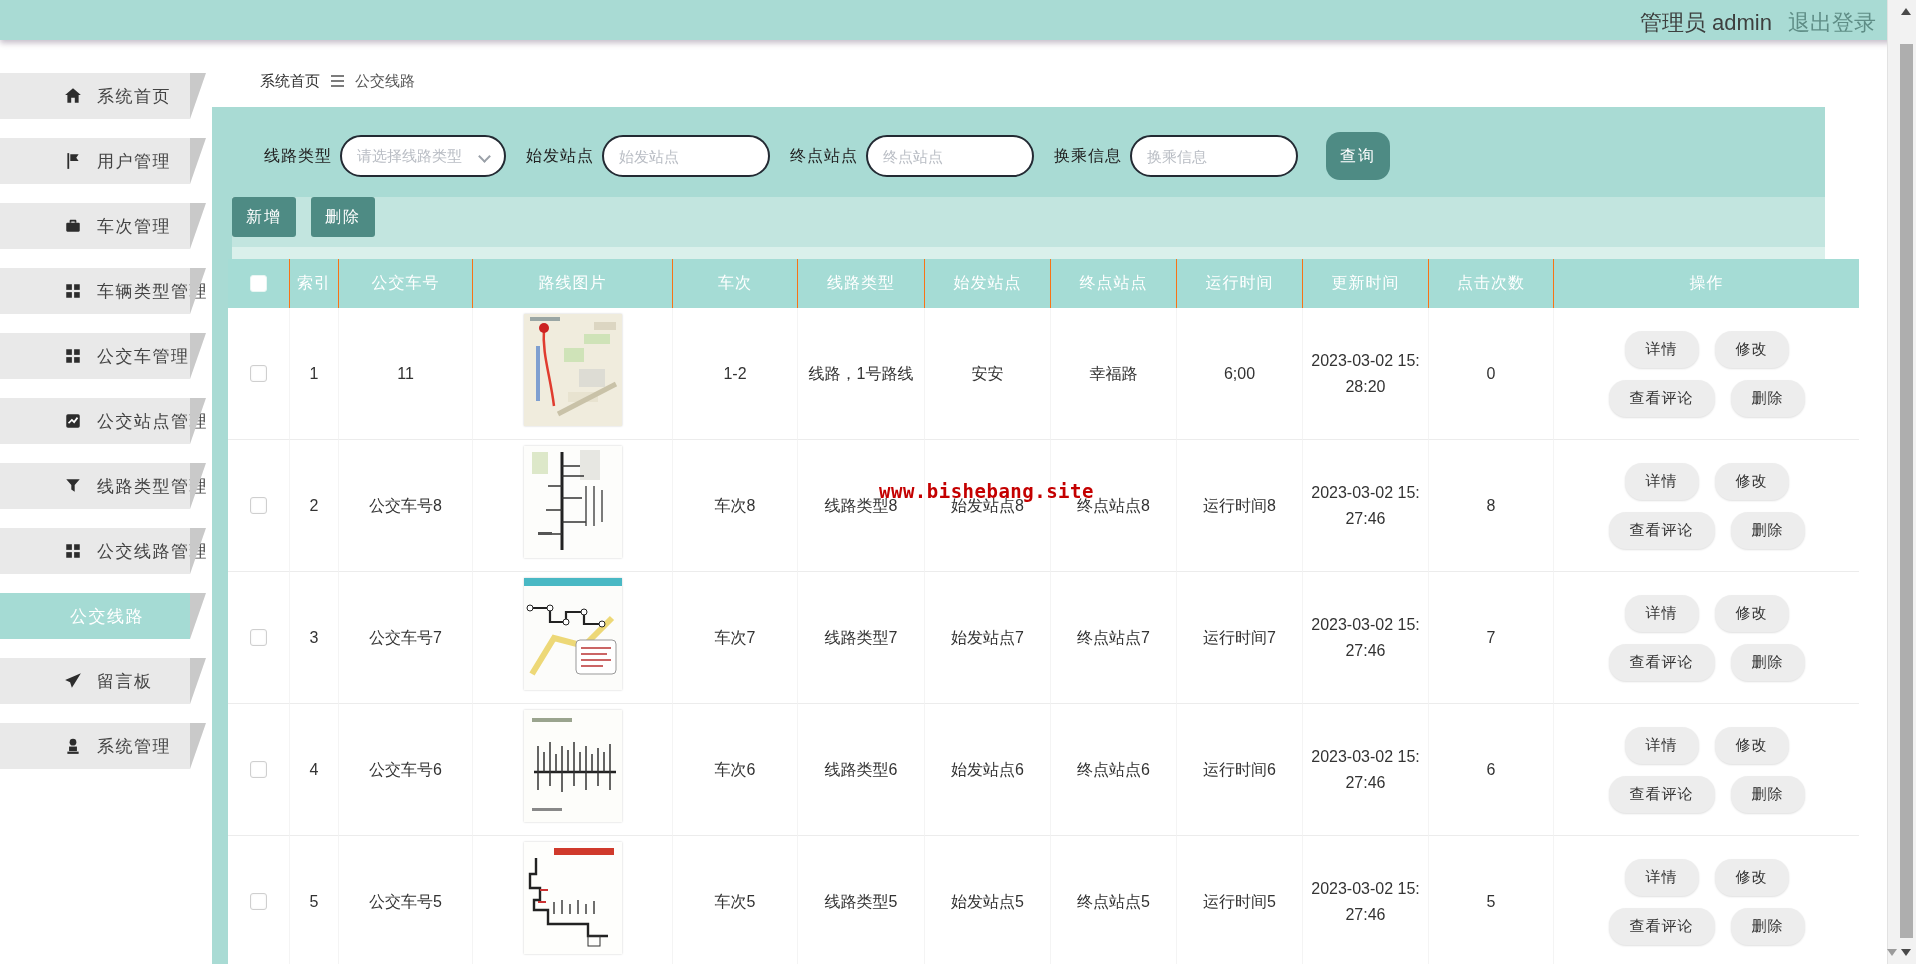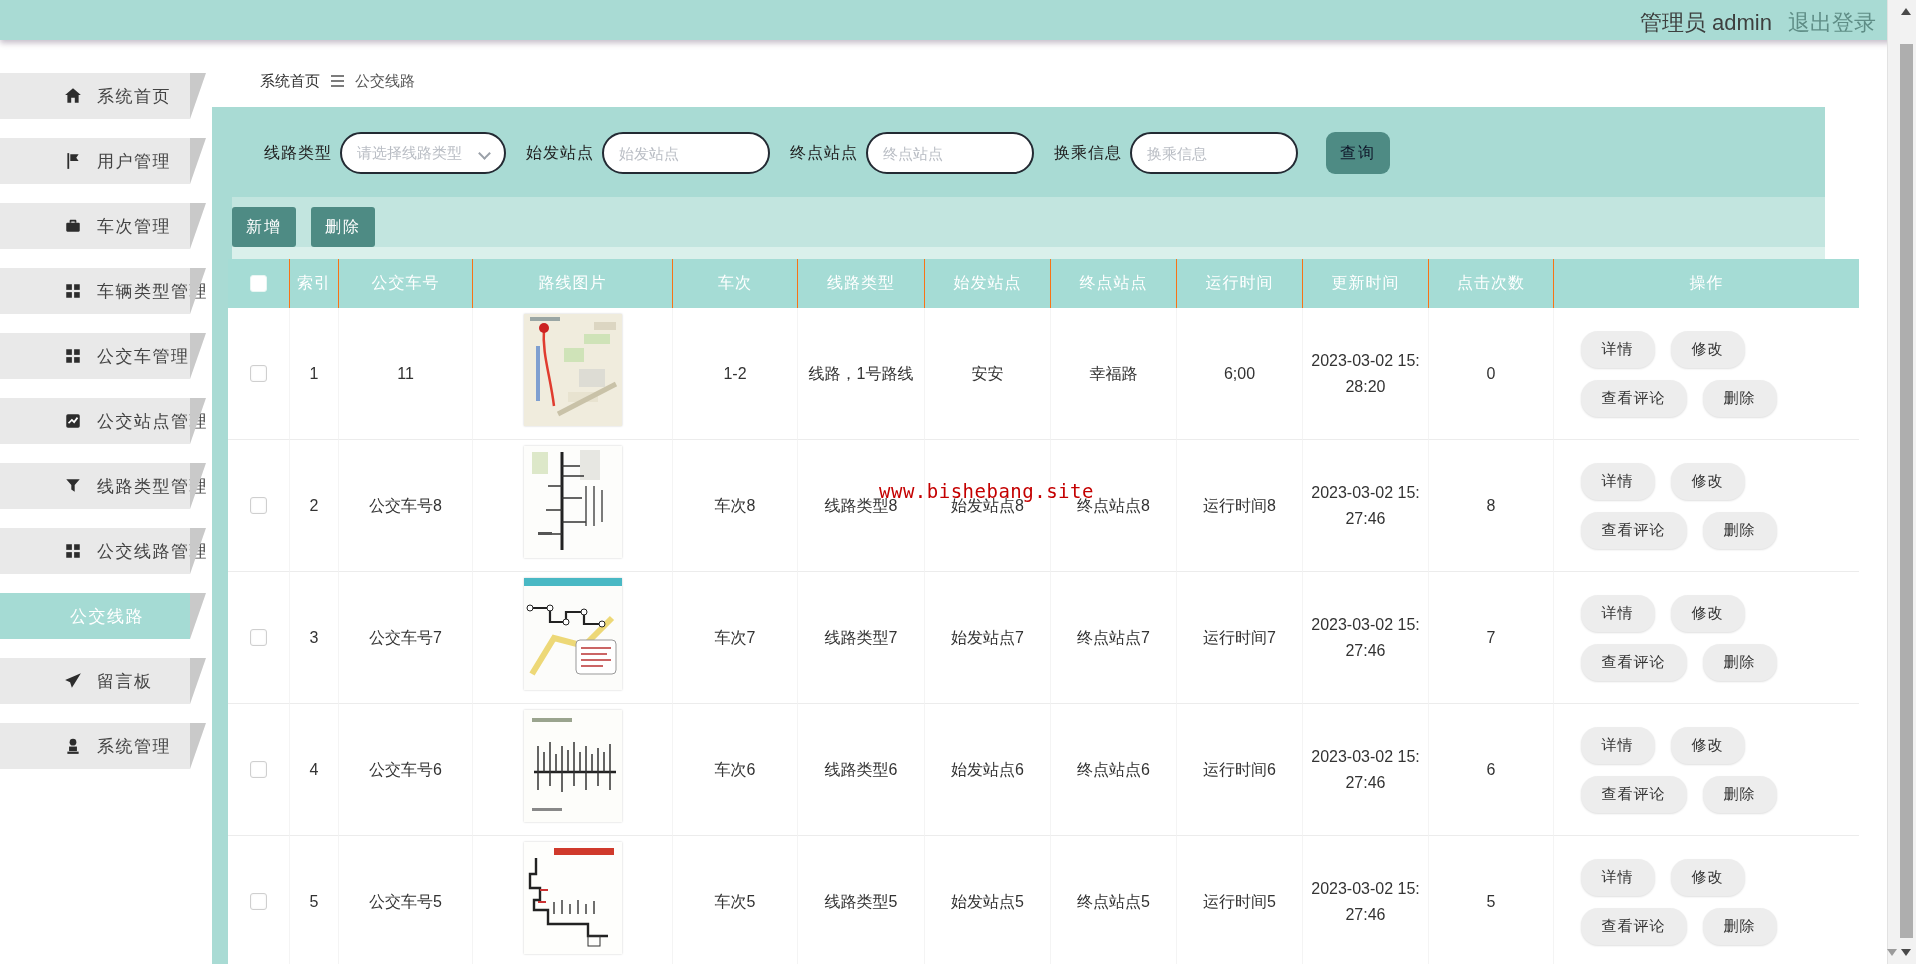"查询" .search-btn { border-radius: 9px -> 14px; color: #0f172a -> #ffffff; height: 42px -> 48px }
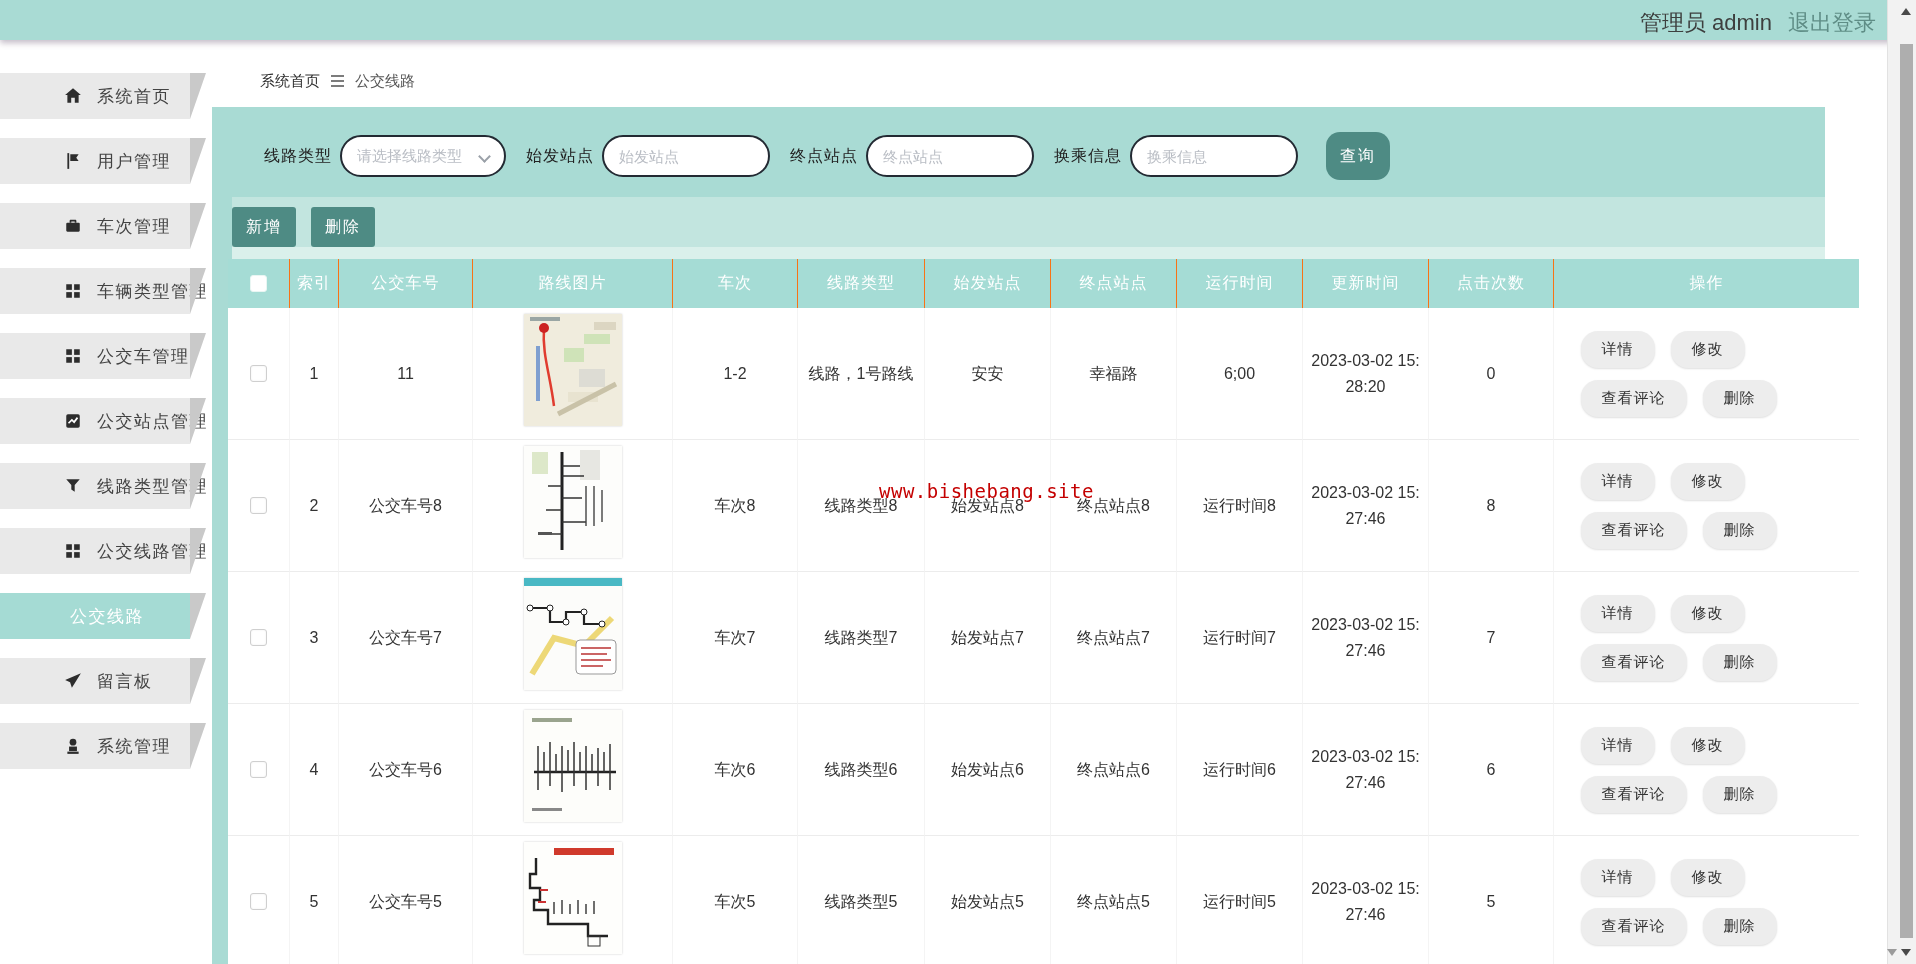"新增" .toolbar { align-items: flex-end -> flex-start }
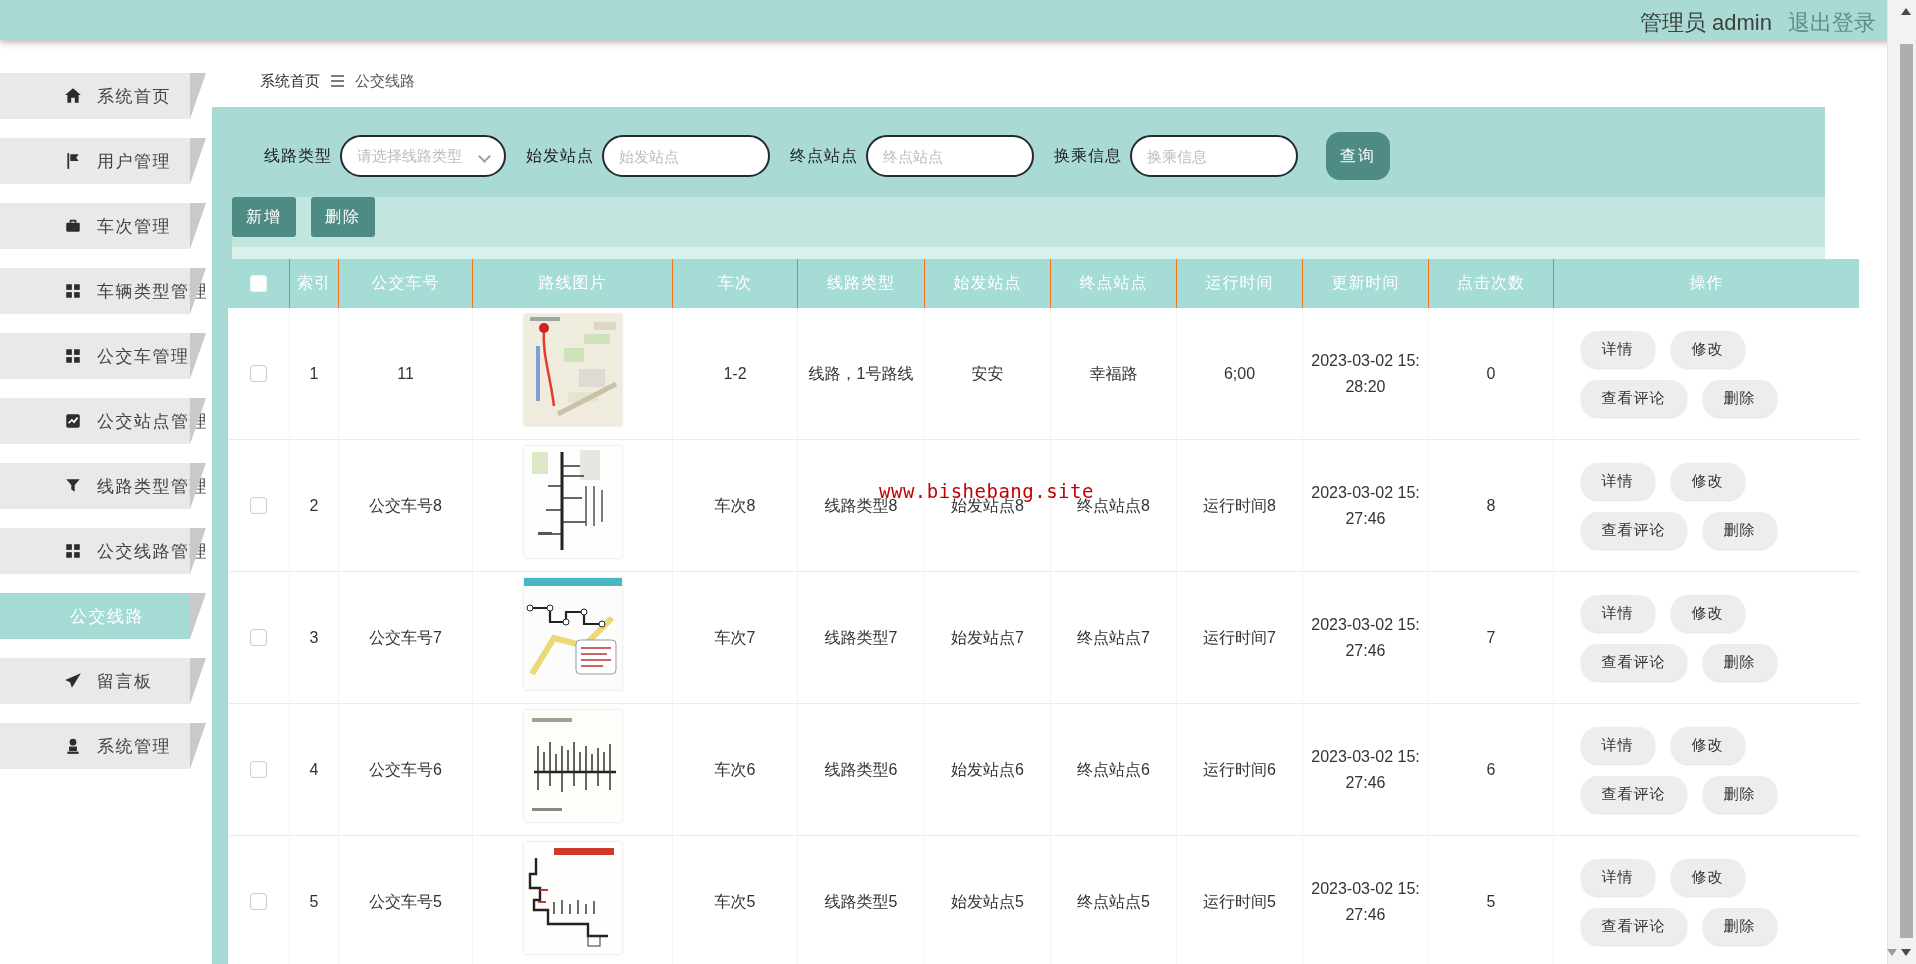"详情" .actions { justify-content: none -> center }
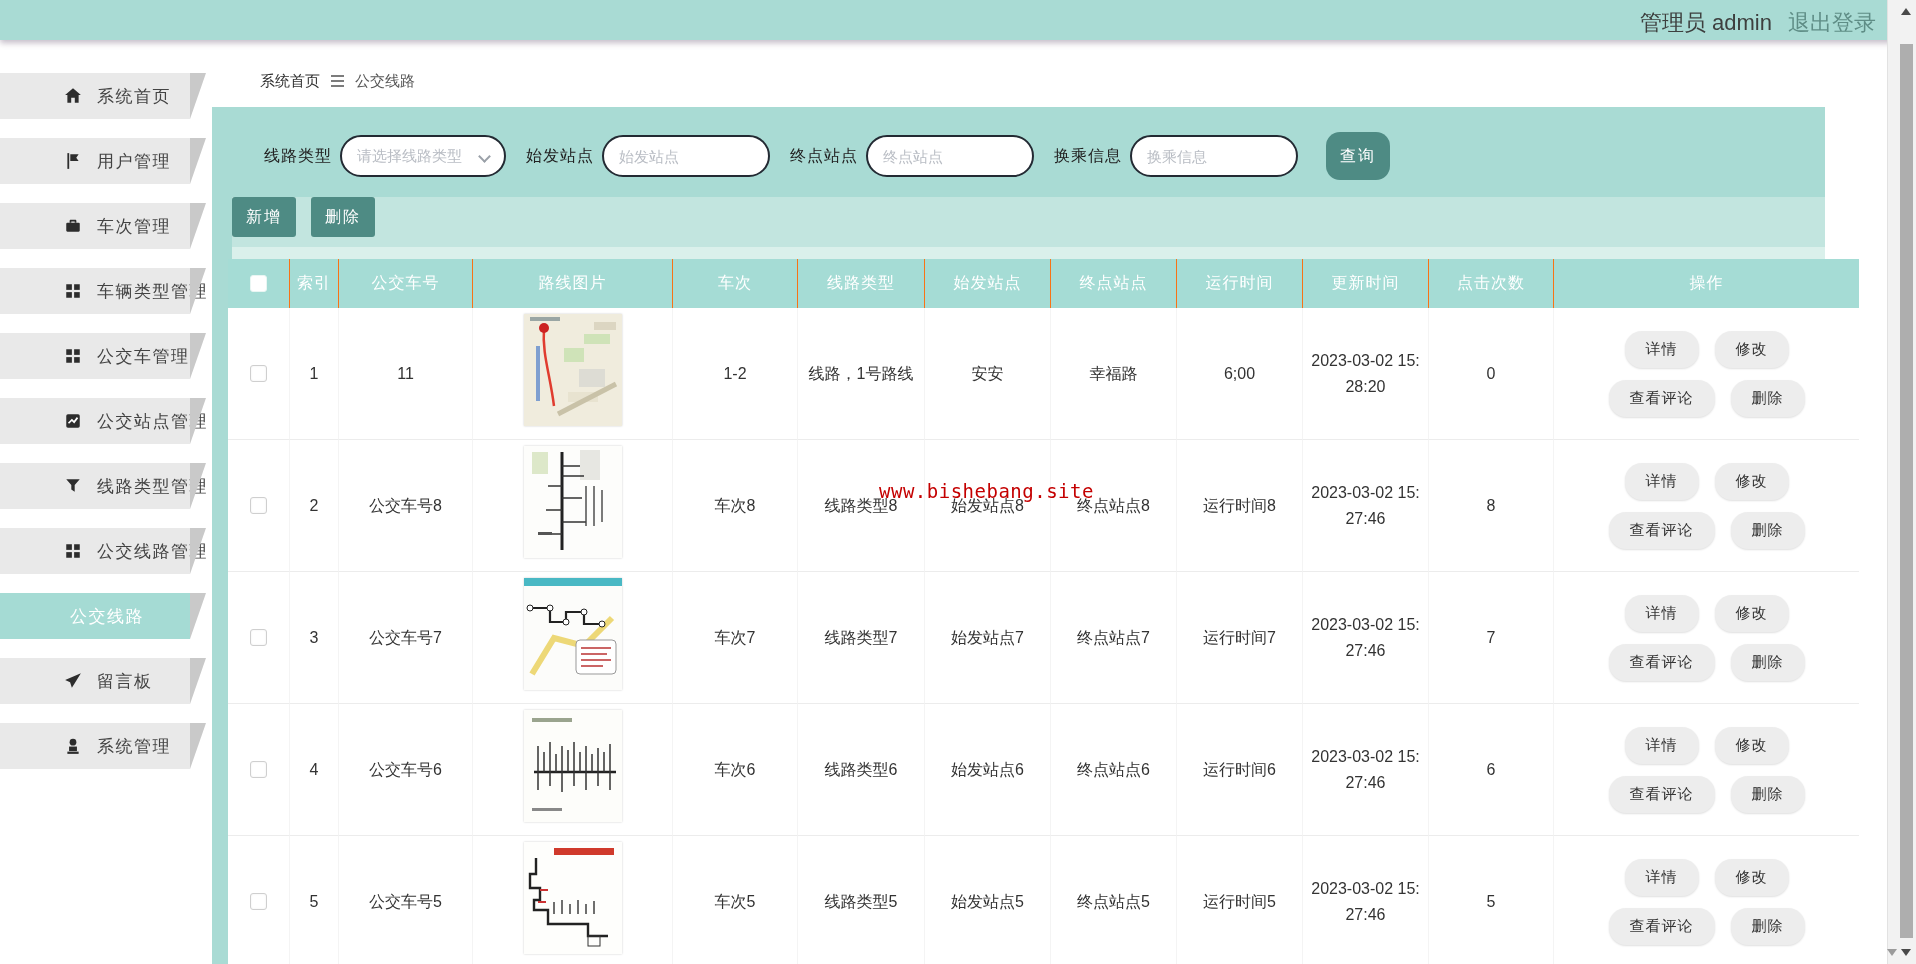"www.bishebang.site" .watermark { font-weight: 400 -> 700 }
